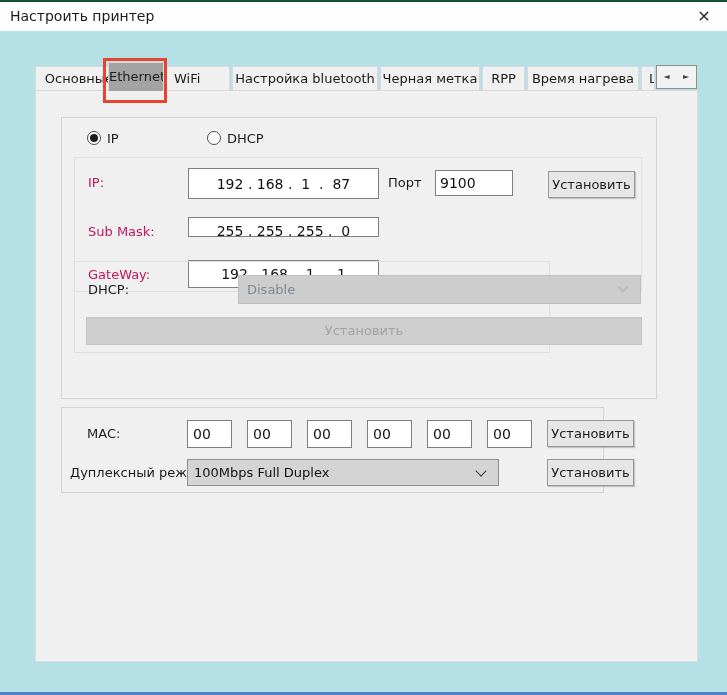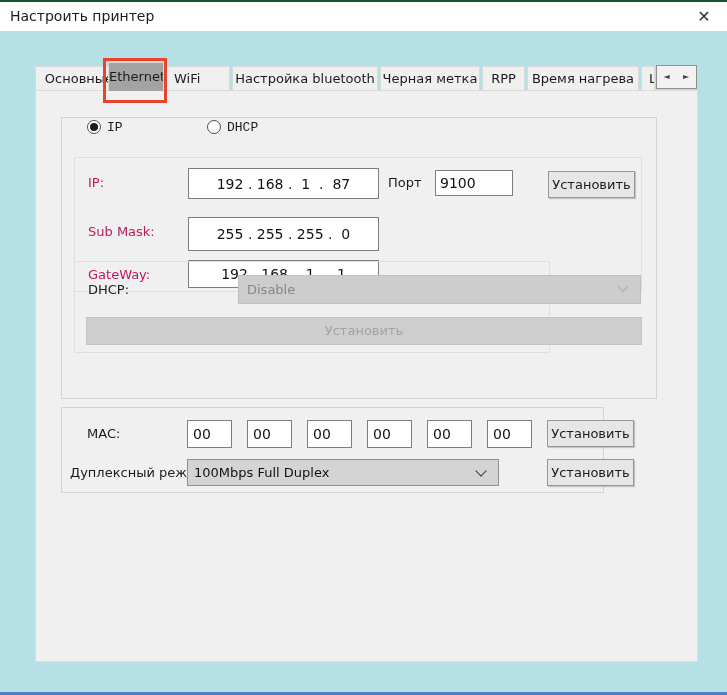"IP" .radio-item { font-family: Liberation Mono, monospace -> none; top: 0 -> 11px }
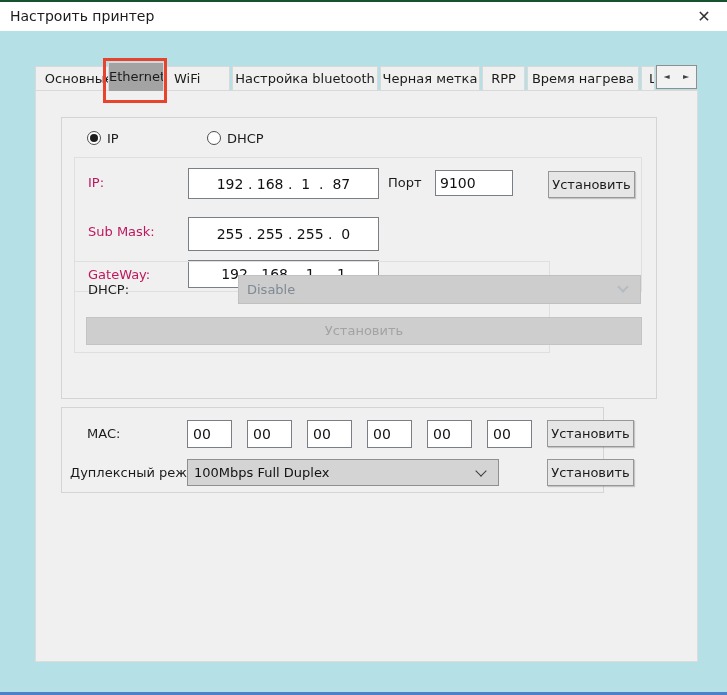"255 . 255 . 255" .f-row2 { height: 34px -> 20px }
